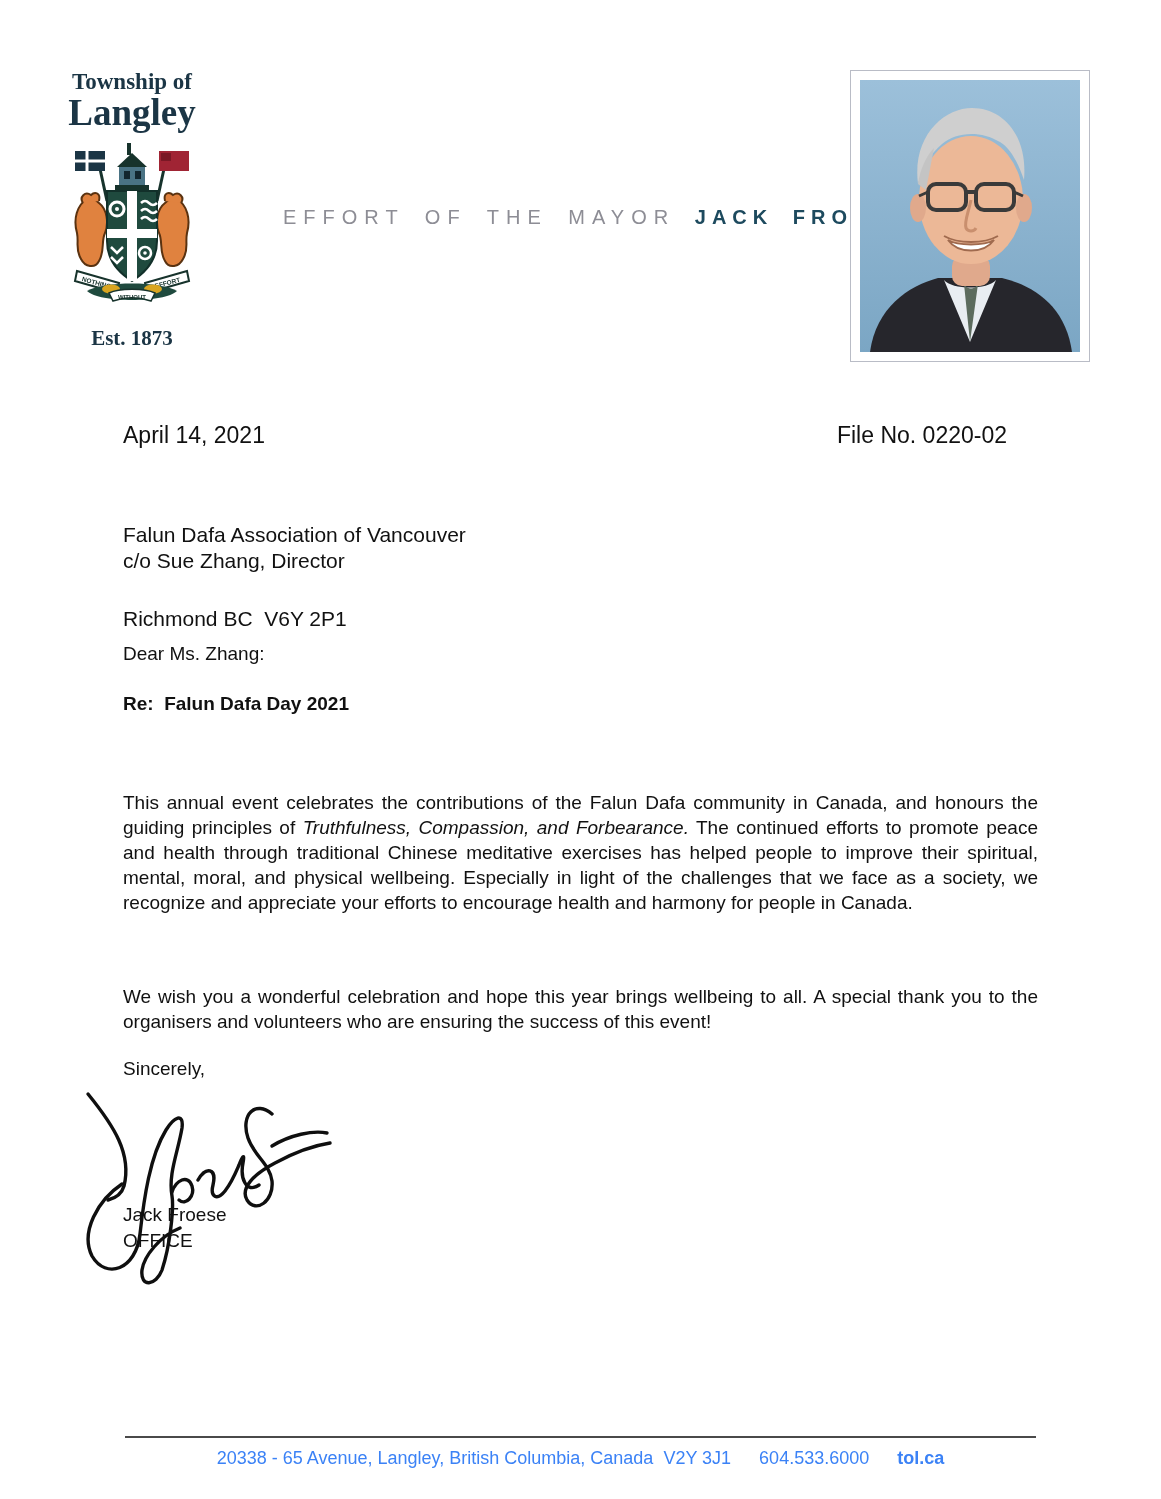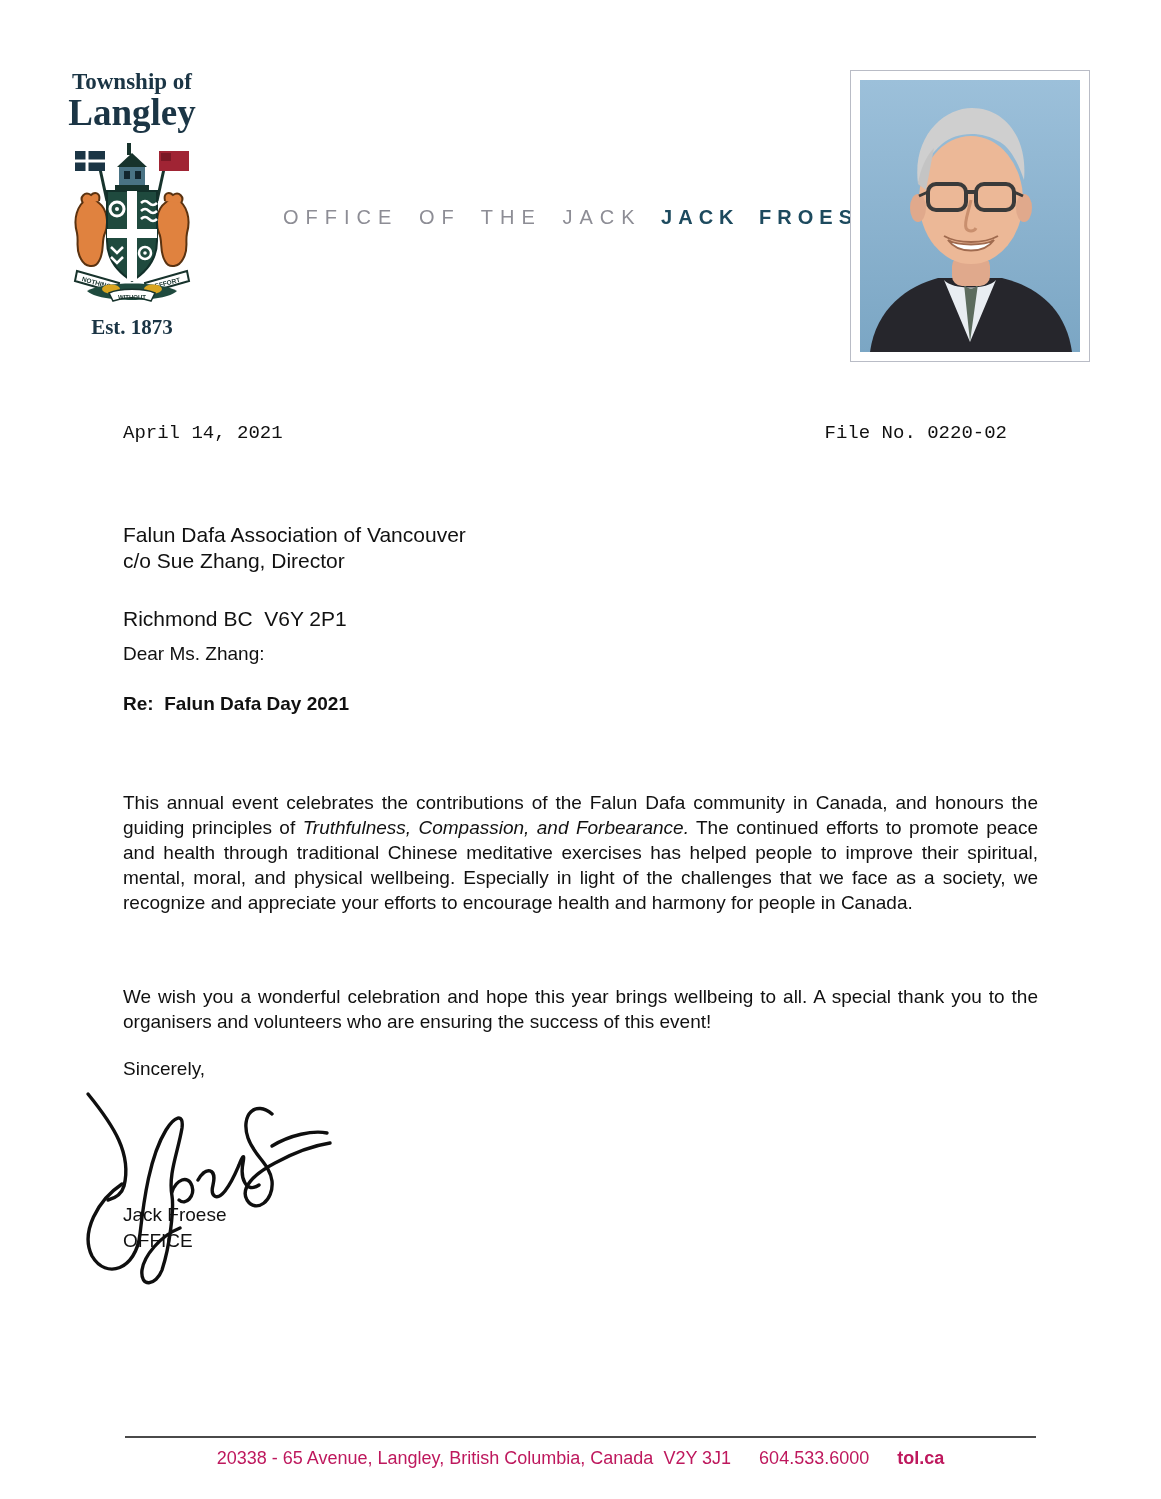"OFFICE OF THE JACK" span.office-label { text: OFFICE OF THE JACK -> EFFORT OF THE MAYOR }
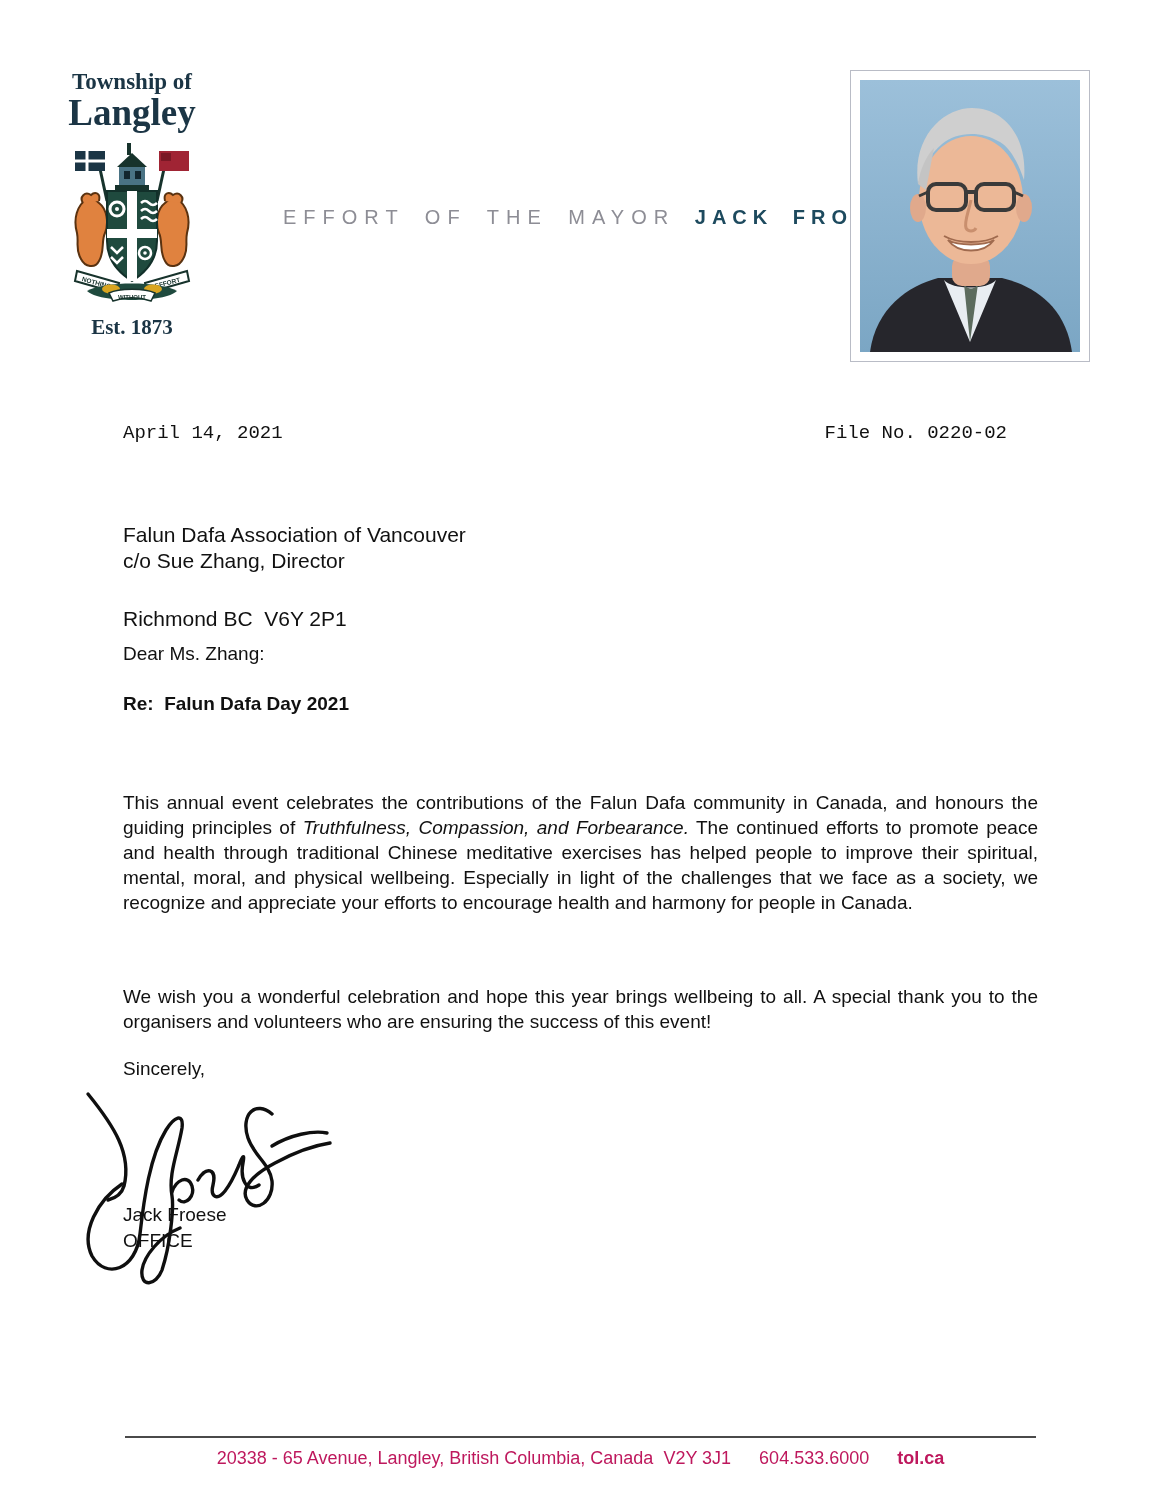"Est. 1873" .est { margin-top: 6px -> 17px }
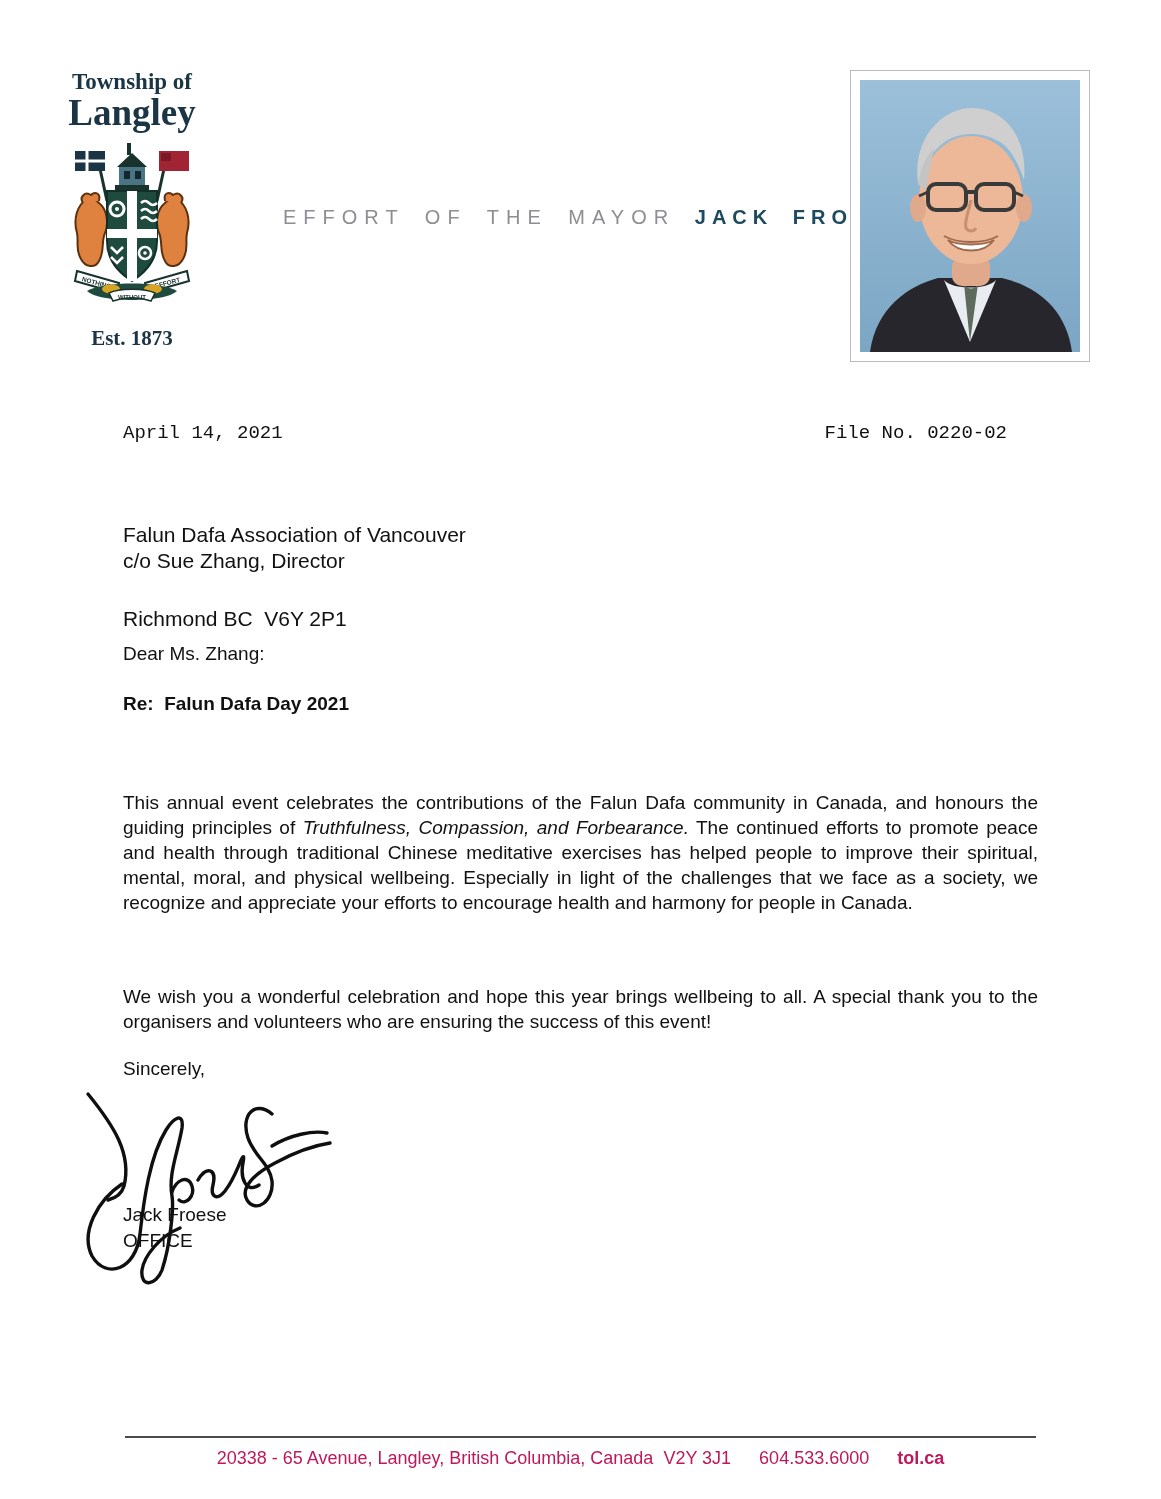"April 14, 2021" .meta-row { font-family: Liberation Mono, monospace -> none; font-size: 19px -> 23px }
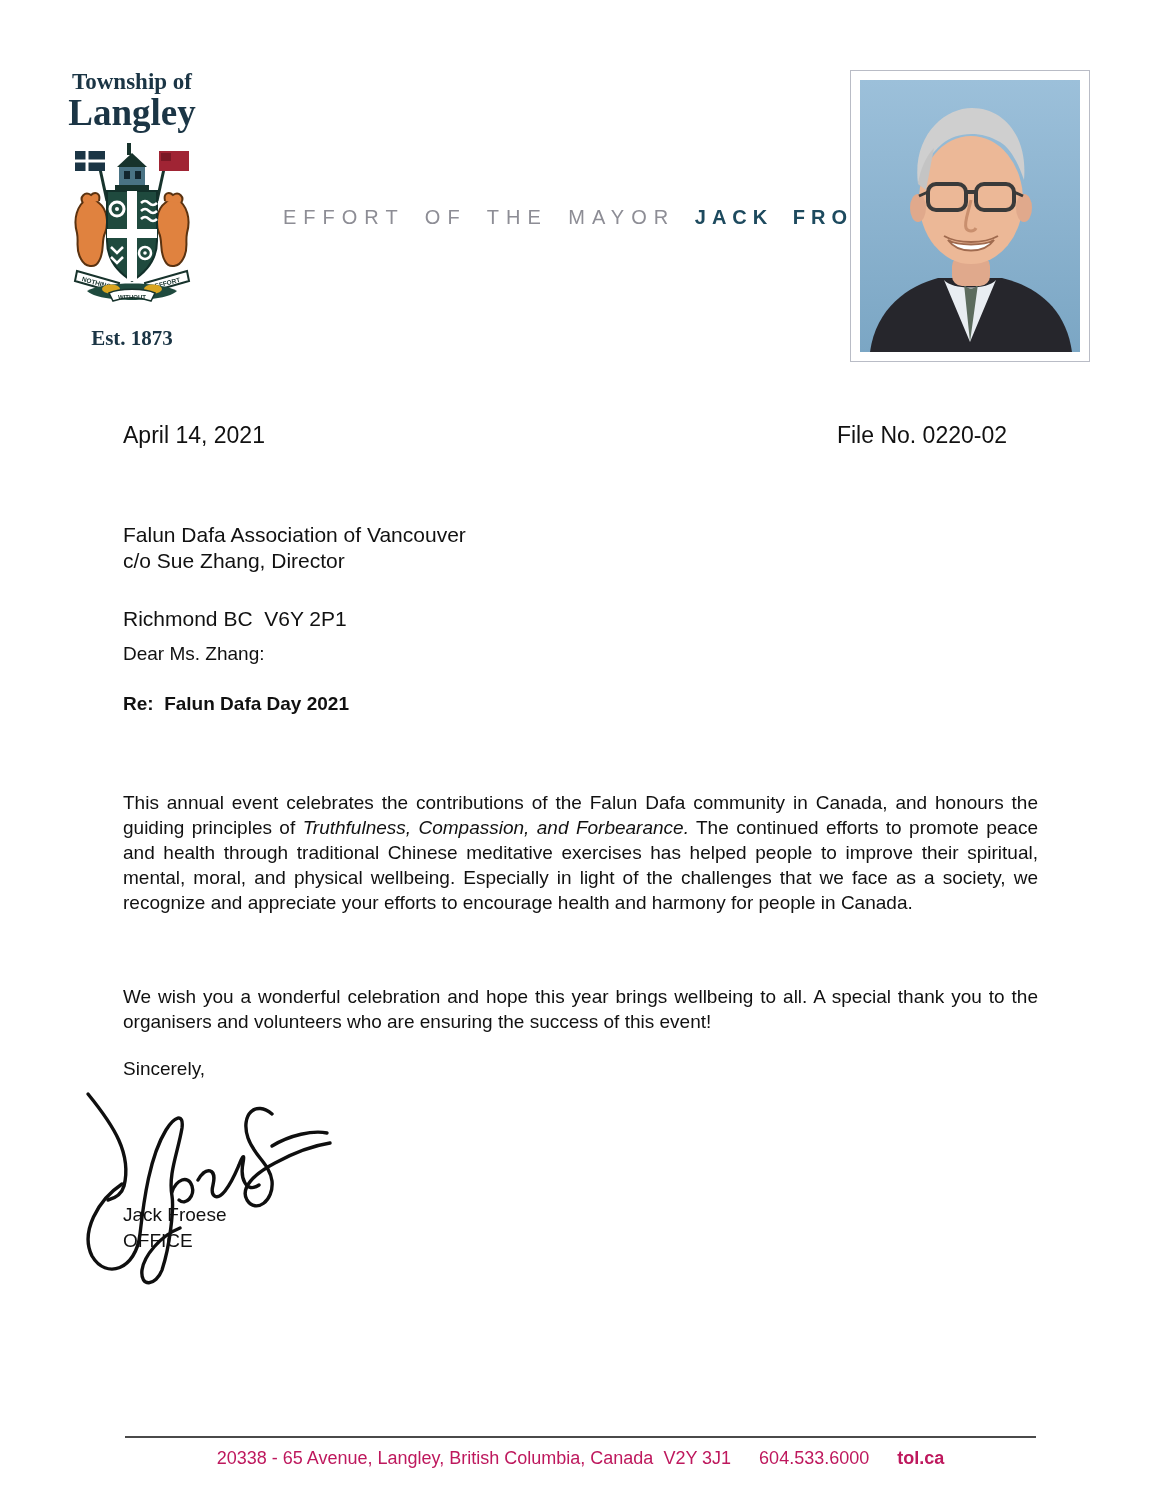"20338 - 65 Avenue, Langley," .footer-text { color: #be185d -> #3b82f6 }
